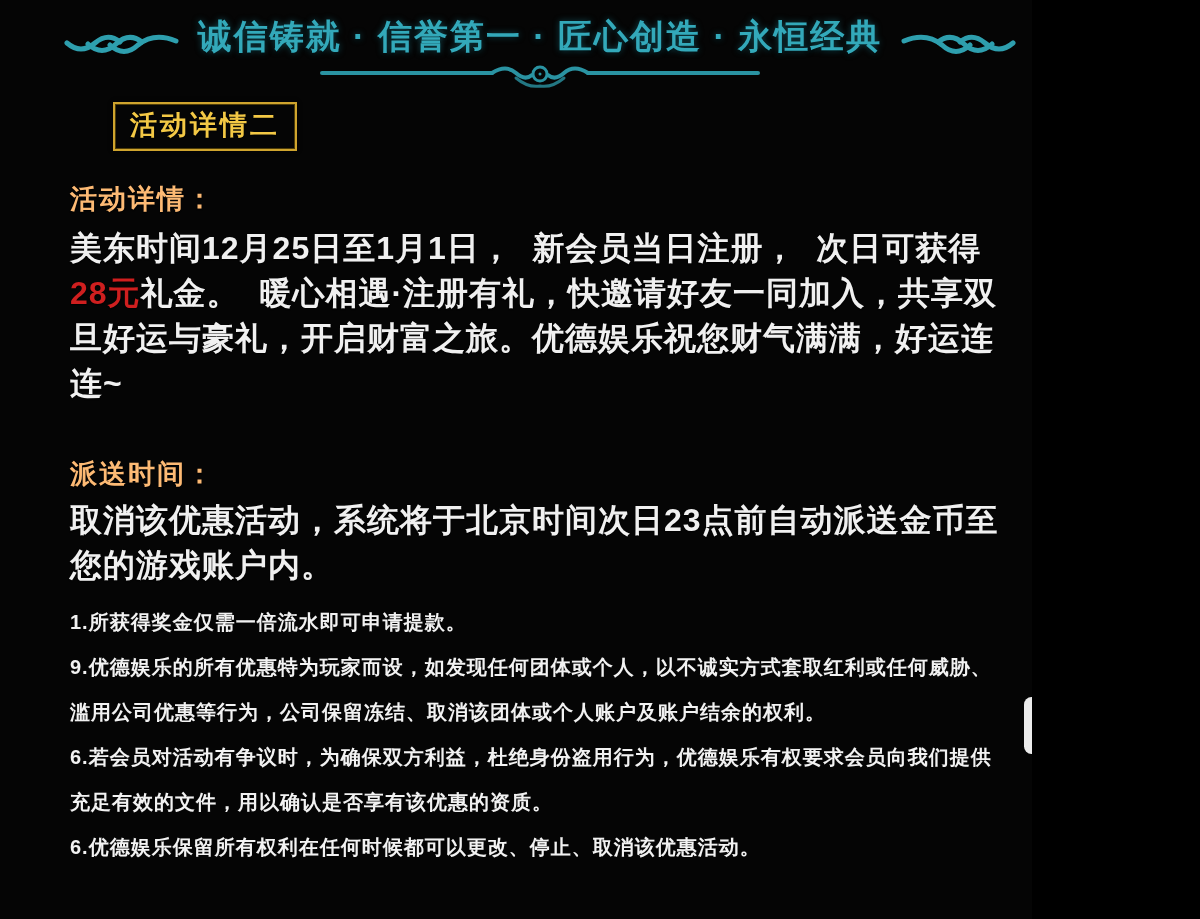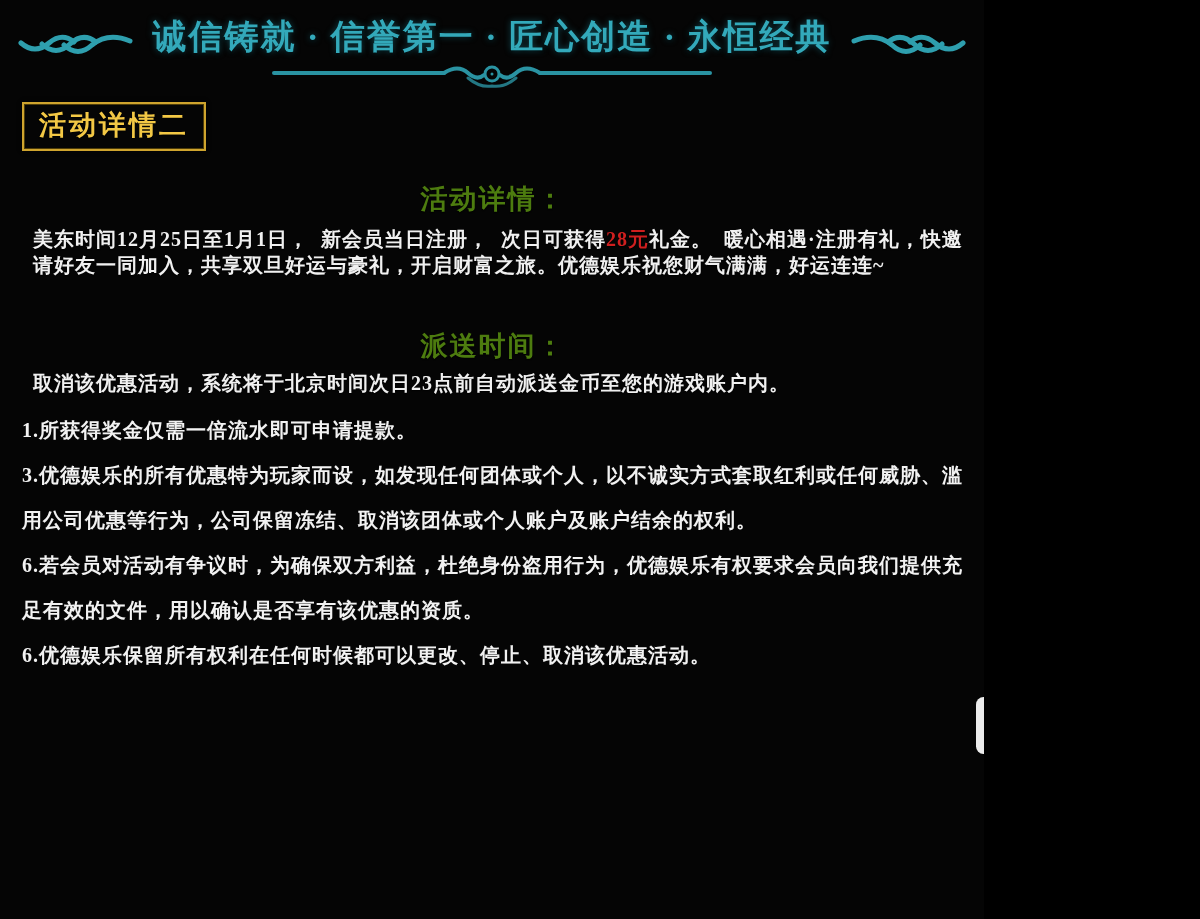"诚信铸就 · 信誉第一 · 匠心创造" .page { font-family: Liberation Serif, serif -> Liberation Sans, sans-serif; padding-left: none -> 48px }
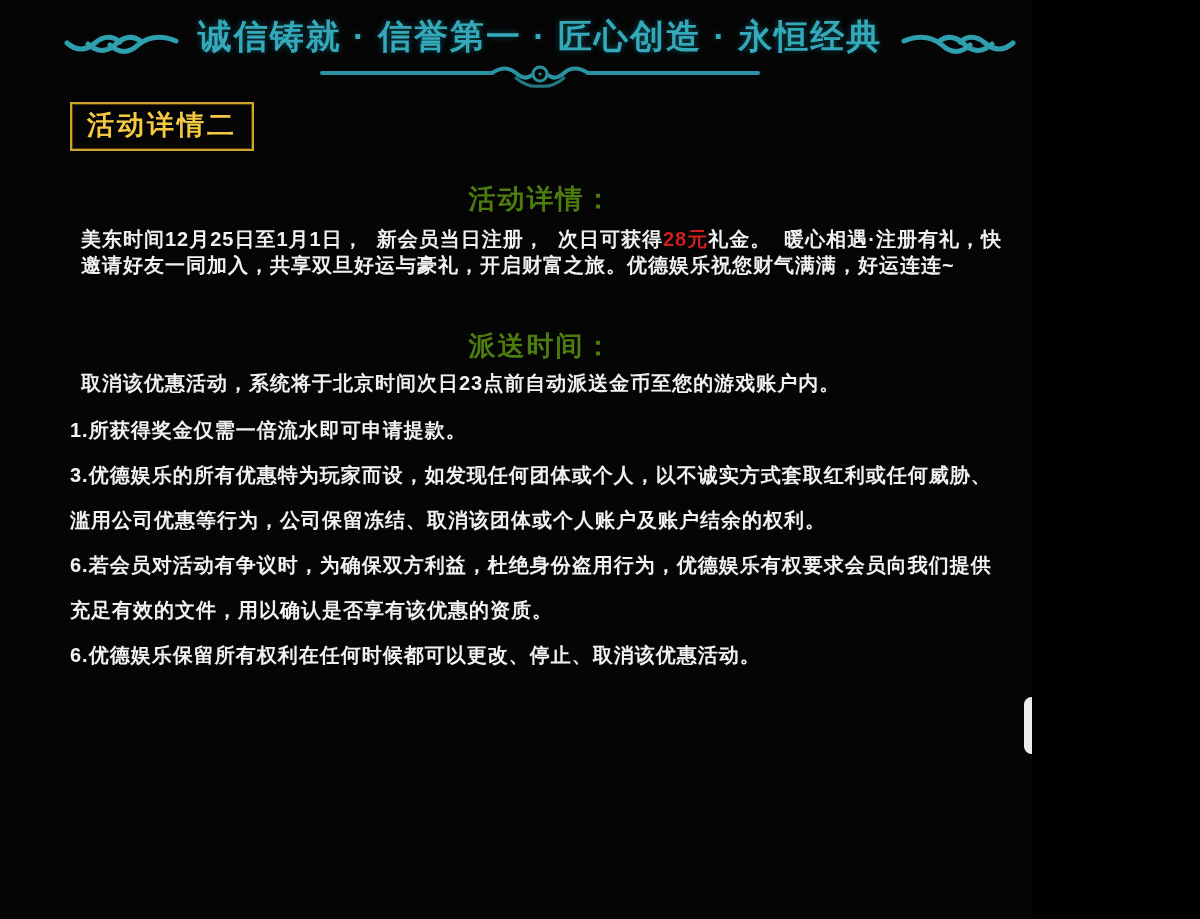"活动详情二" .badge { margin-left: none -> 43px }
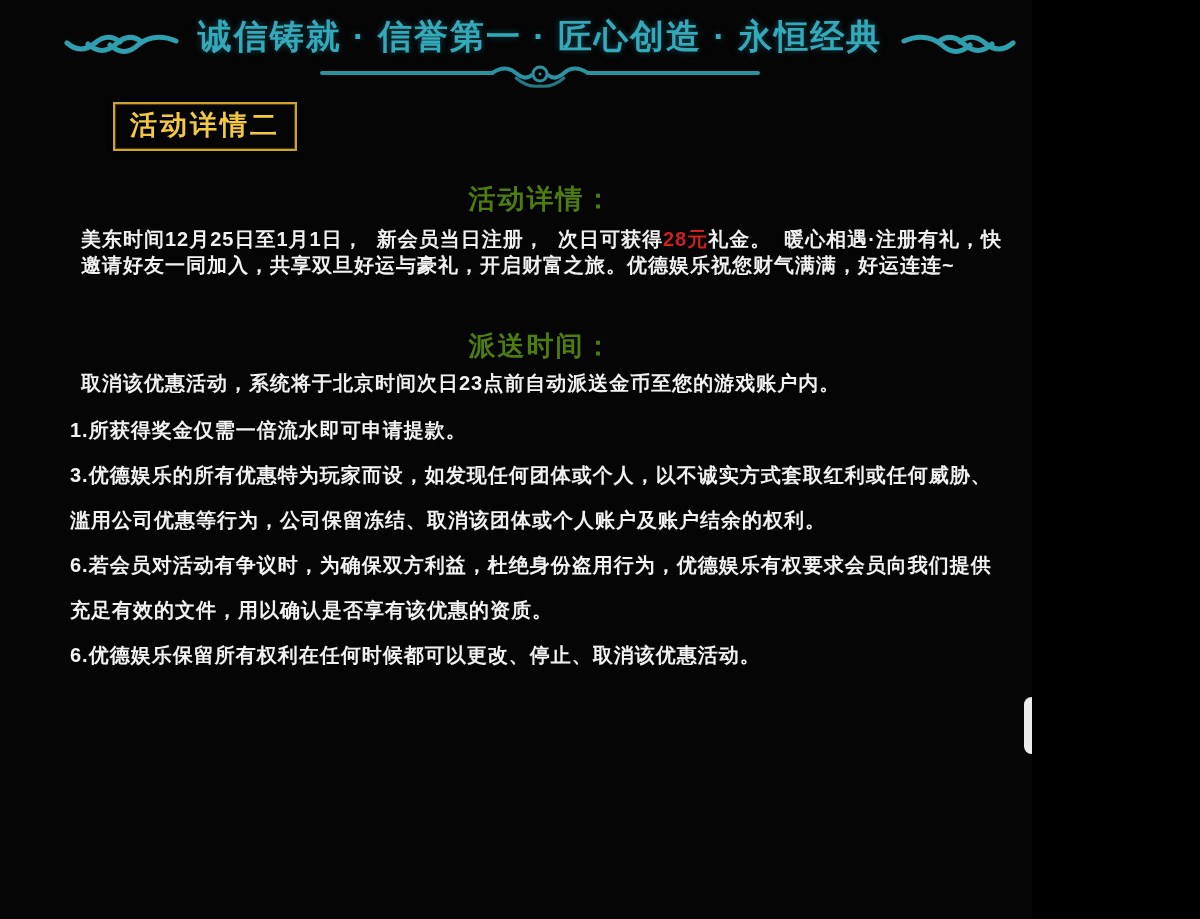"活动详情：" .section-heading { color: #4d7c0f -> #fdba74; text-align: center -> none }
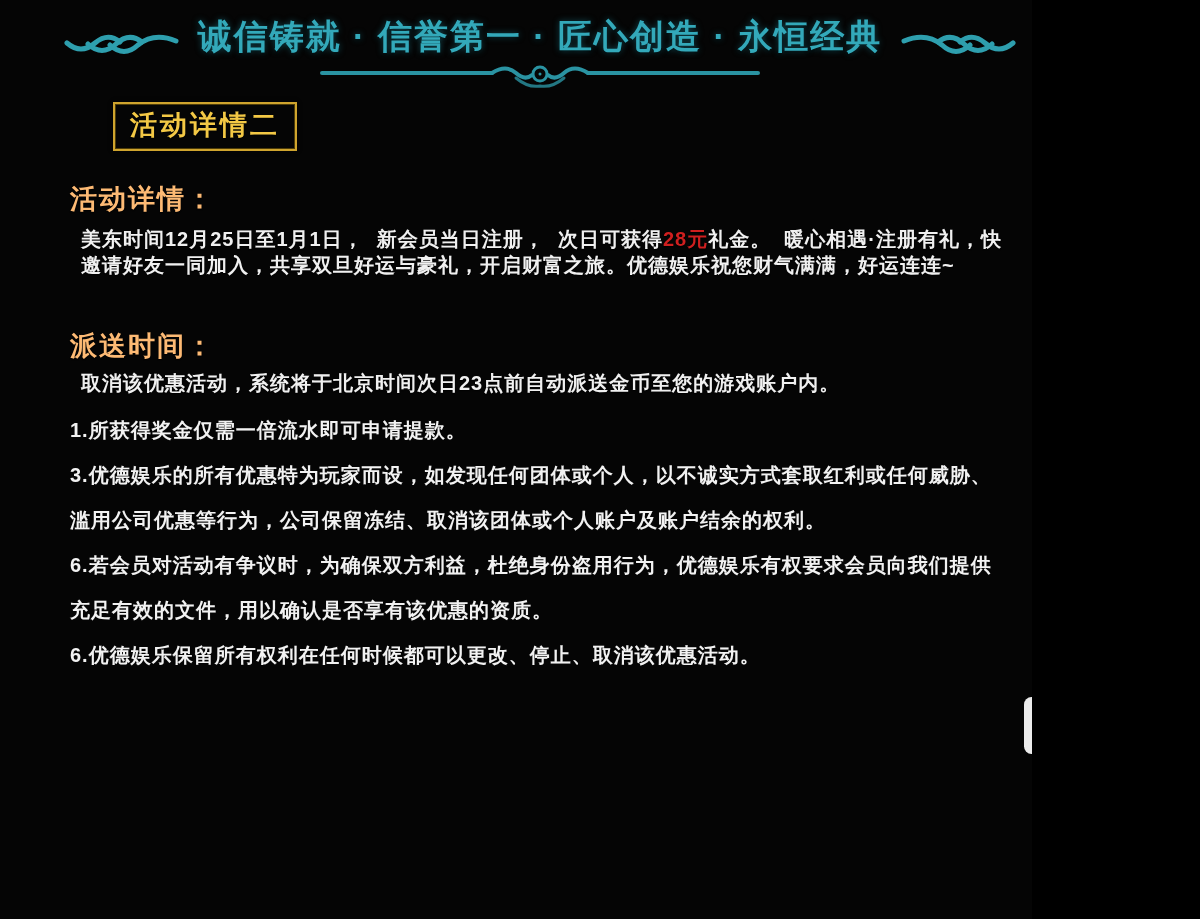"美东时间12月25日至1月1日， 新会员当日注册， 次日可获得28元礼金。" .body-text { font-size: 20px -> 32px; line-height: 26px -> 45px; margin-left: 11px -> none }
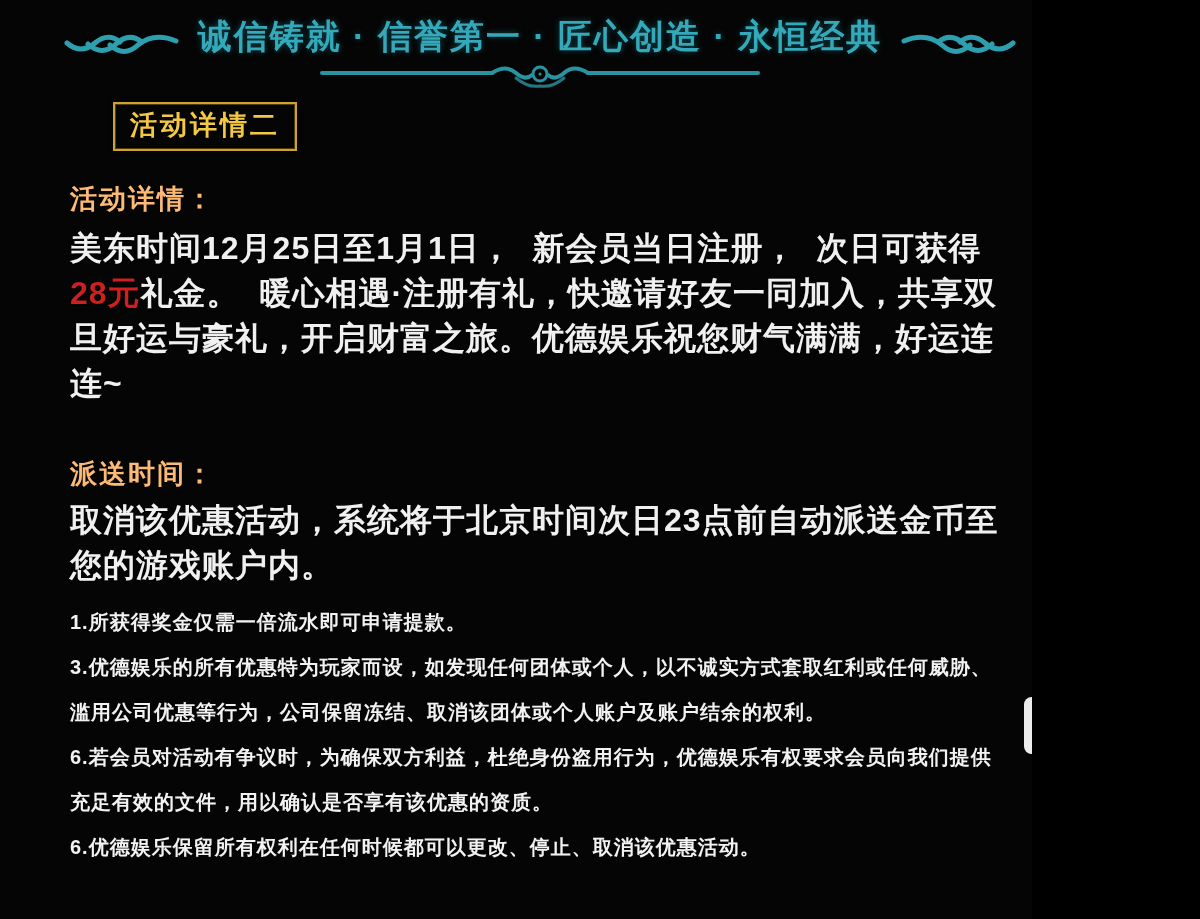"3.优德娱乐的所有优惠特为玩家而设，如发现任何团体或个人，以不诚实方式套取红利或" div.rule-item { text: 3 -> 9 }
